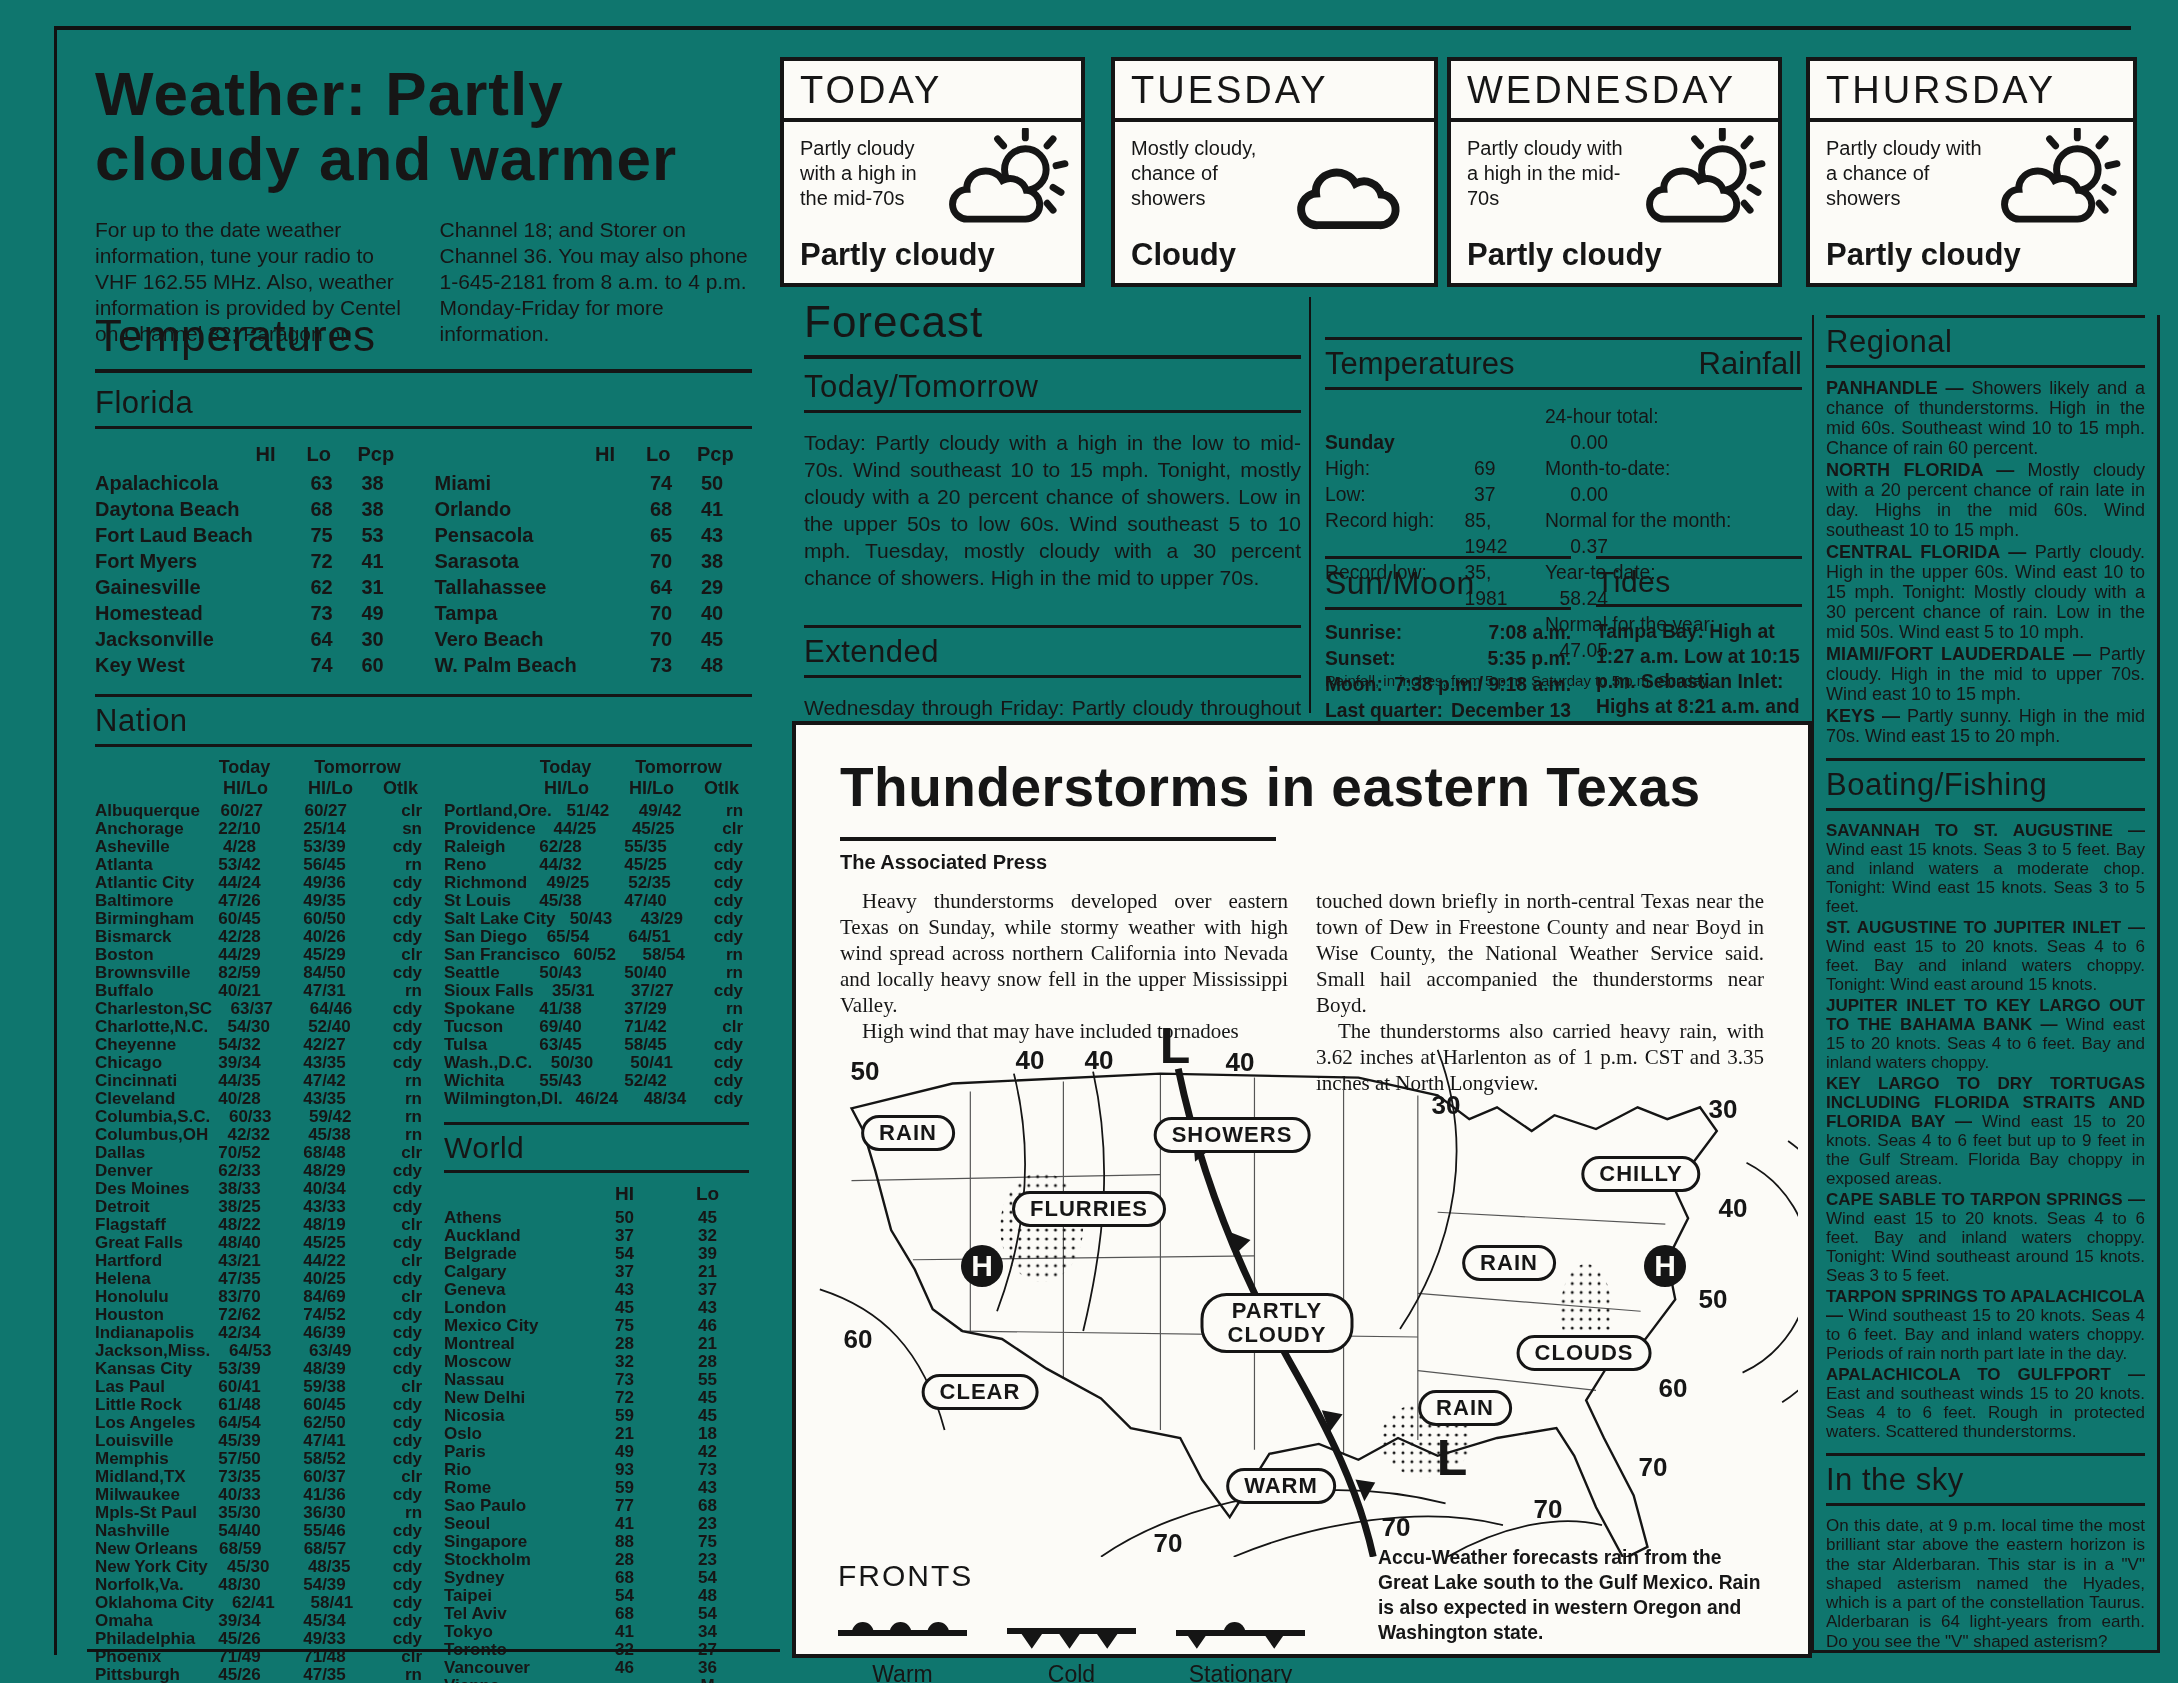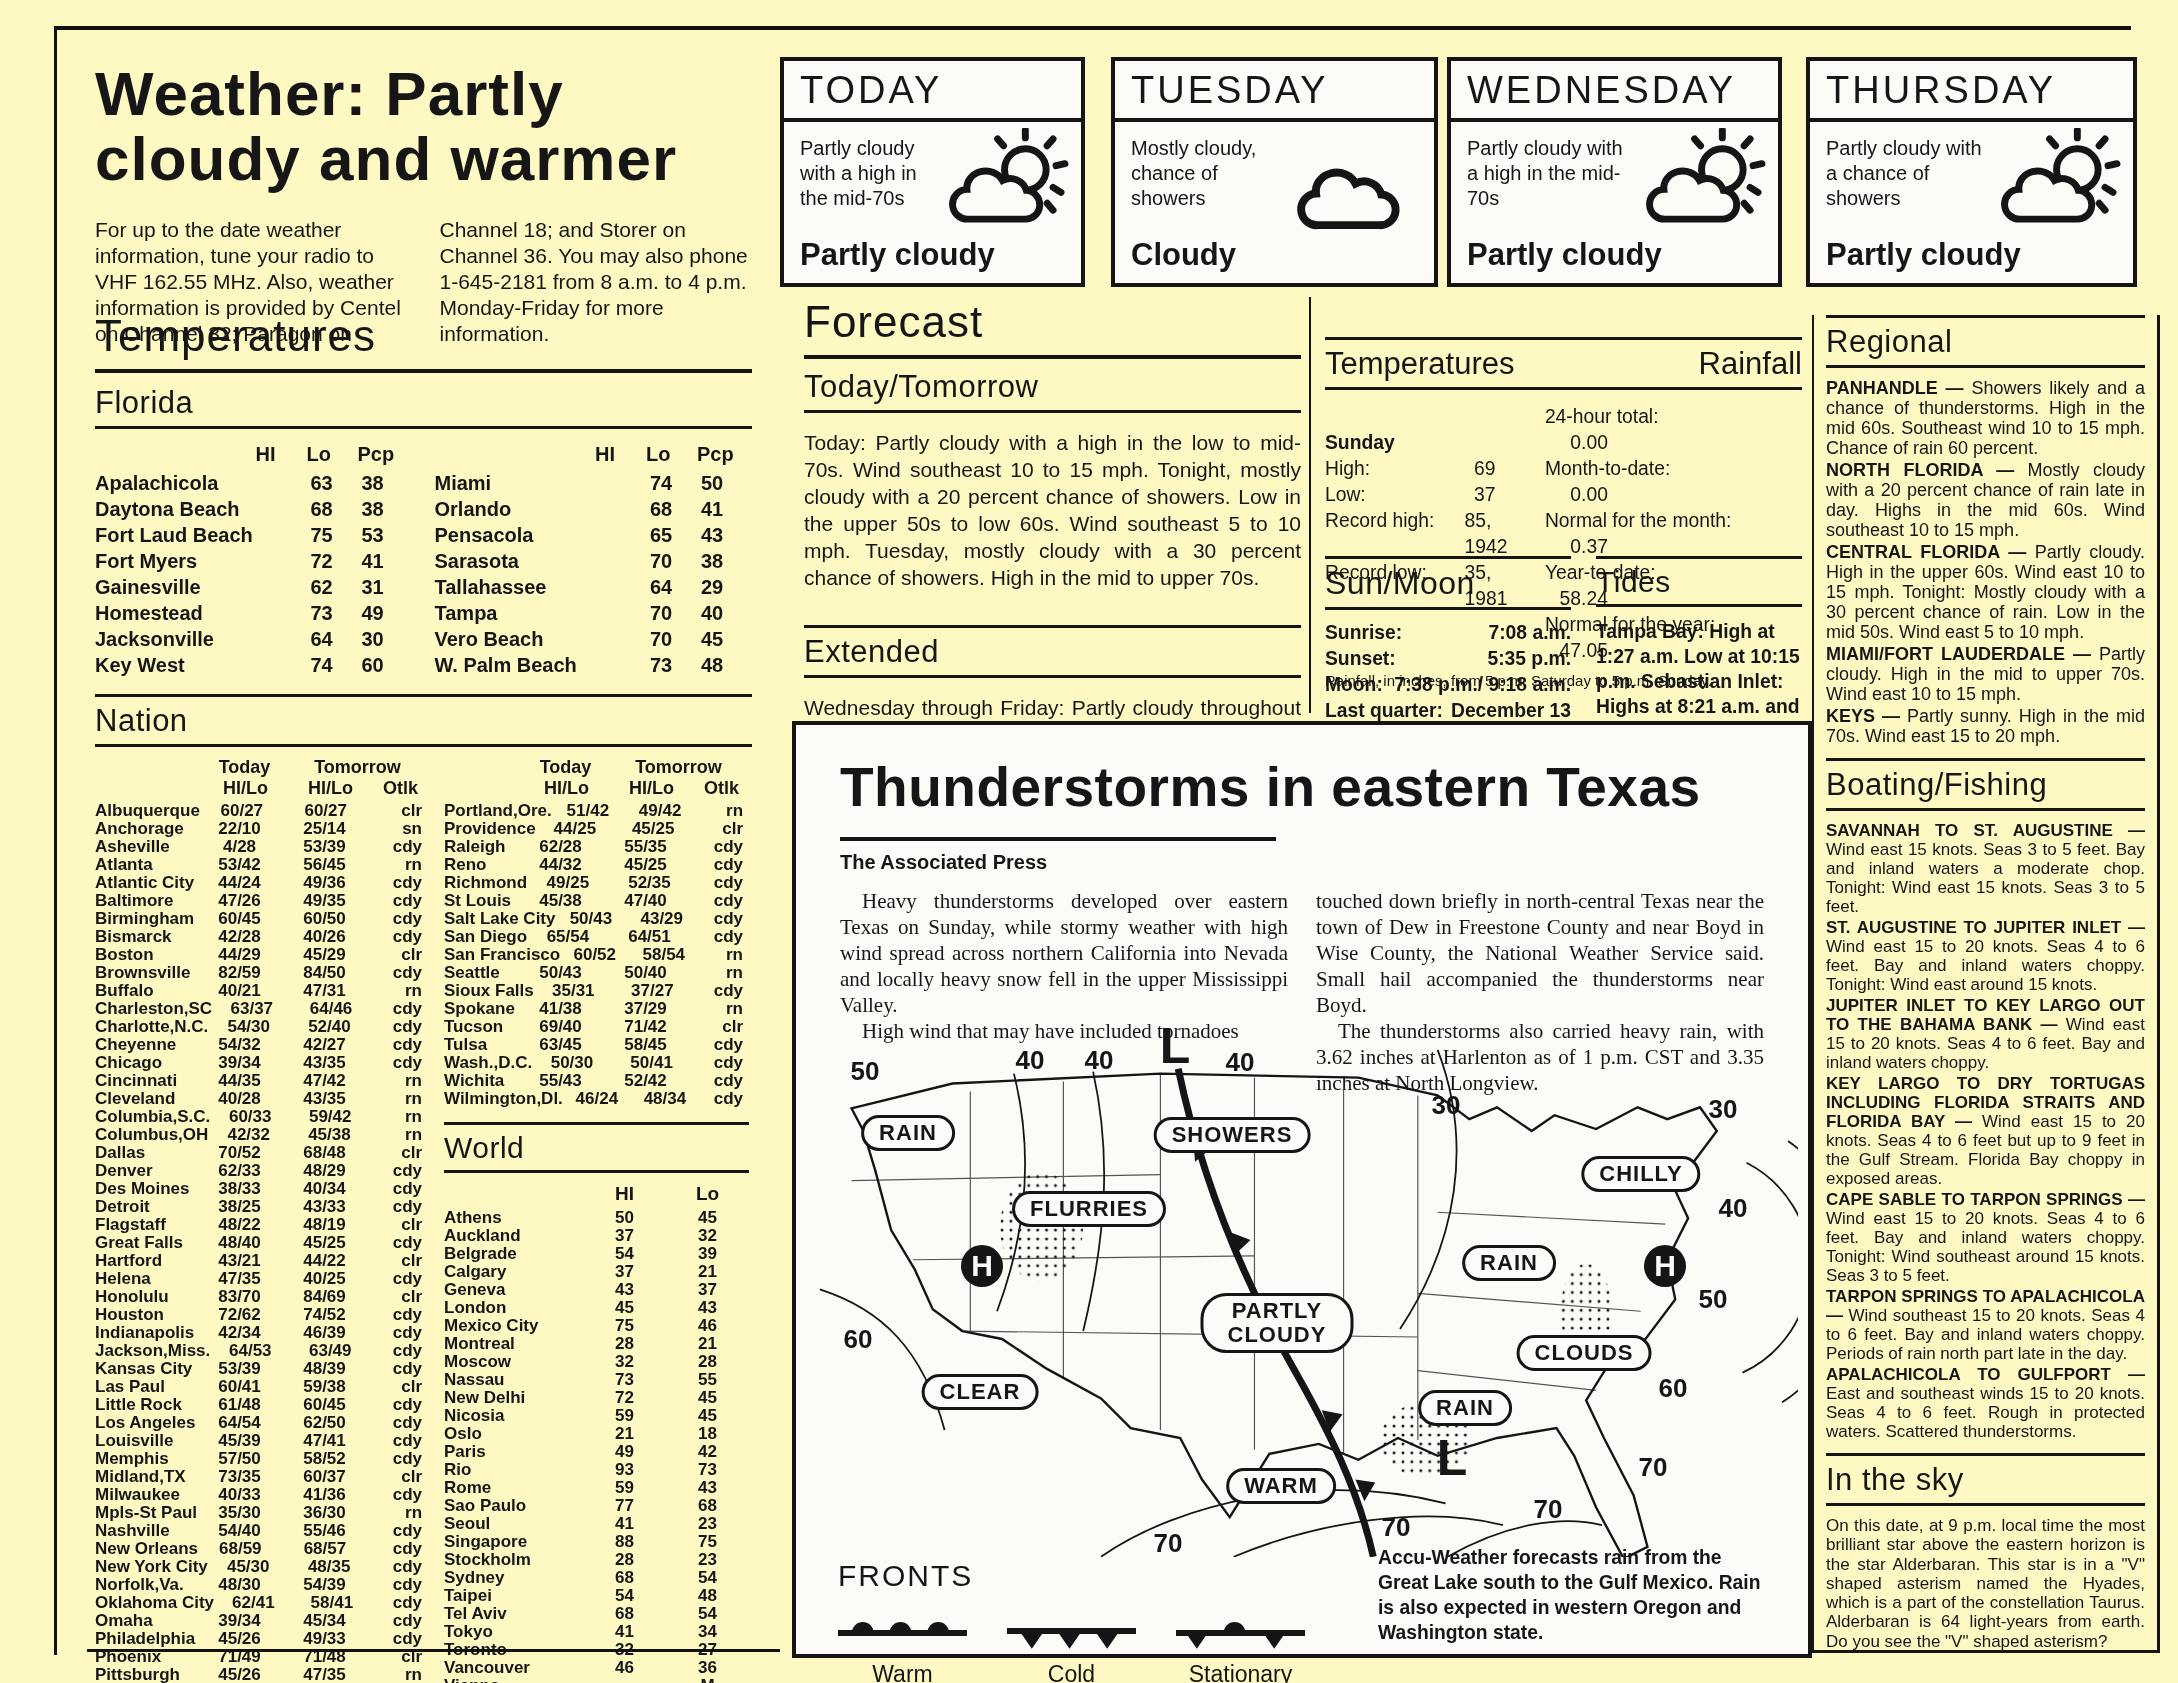"Weather: Partly" #page { background: #fef9c3 -> #0f766e }
